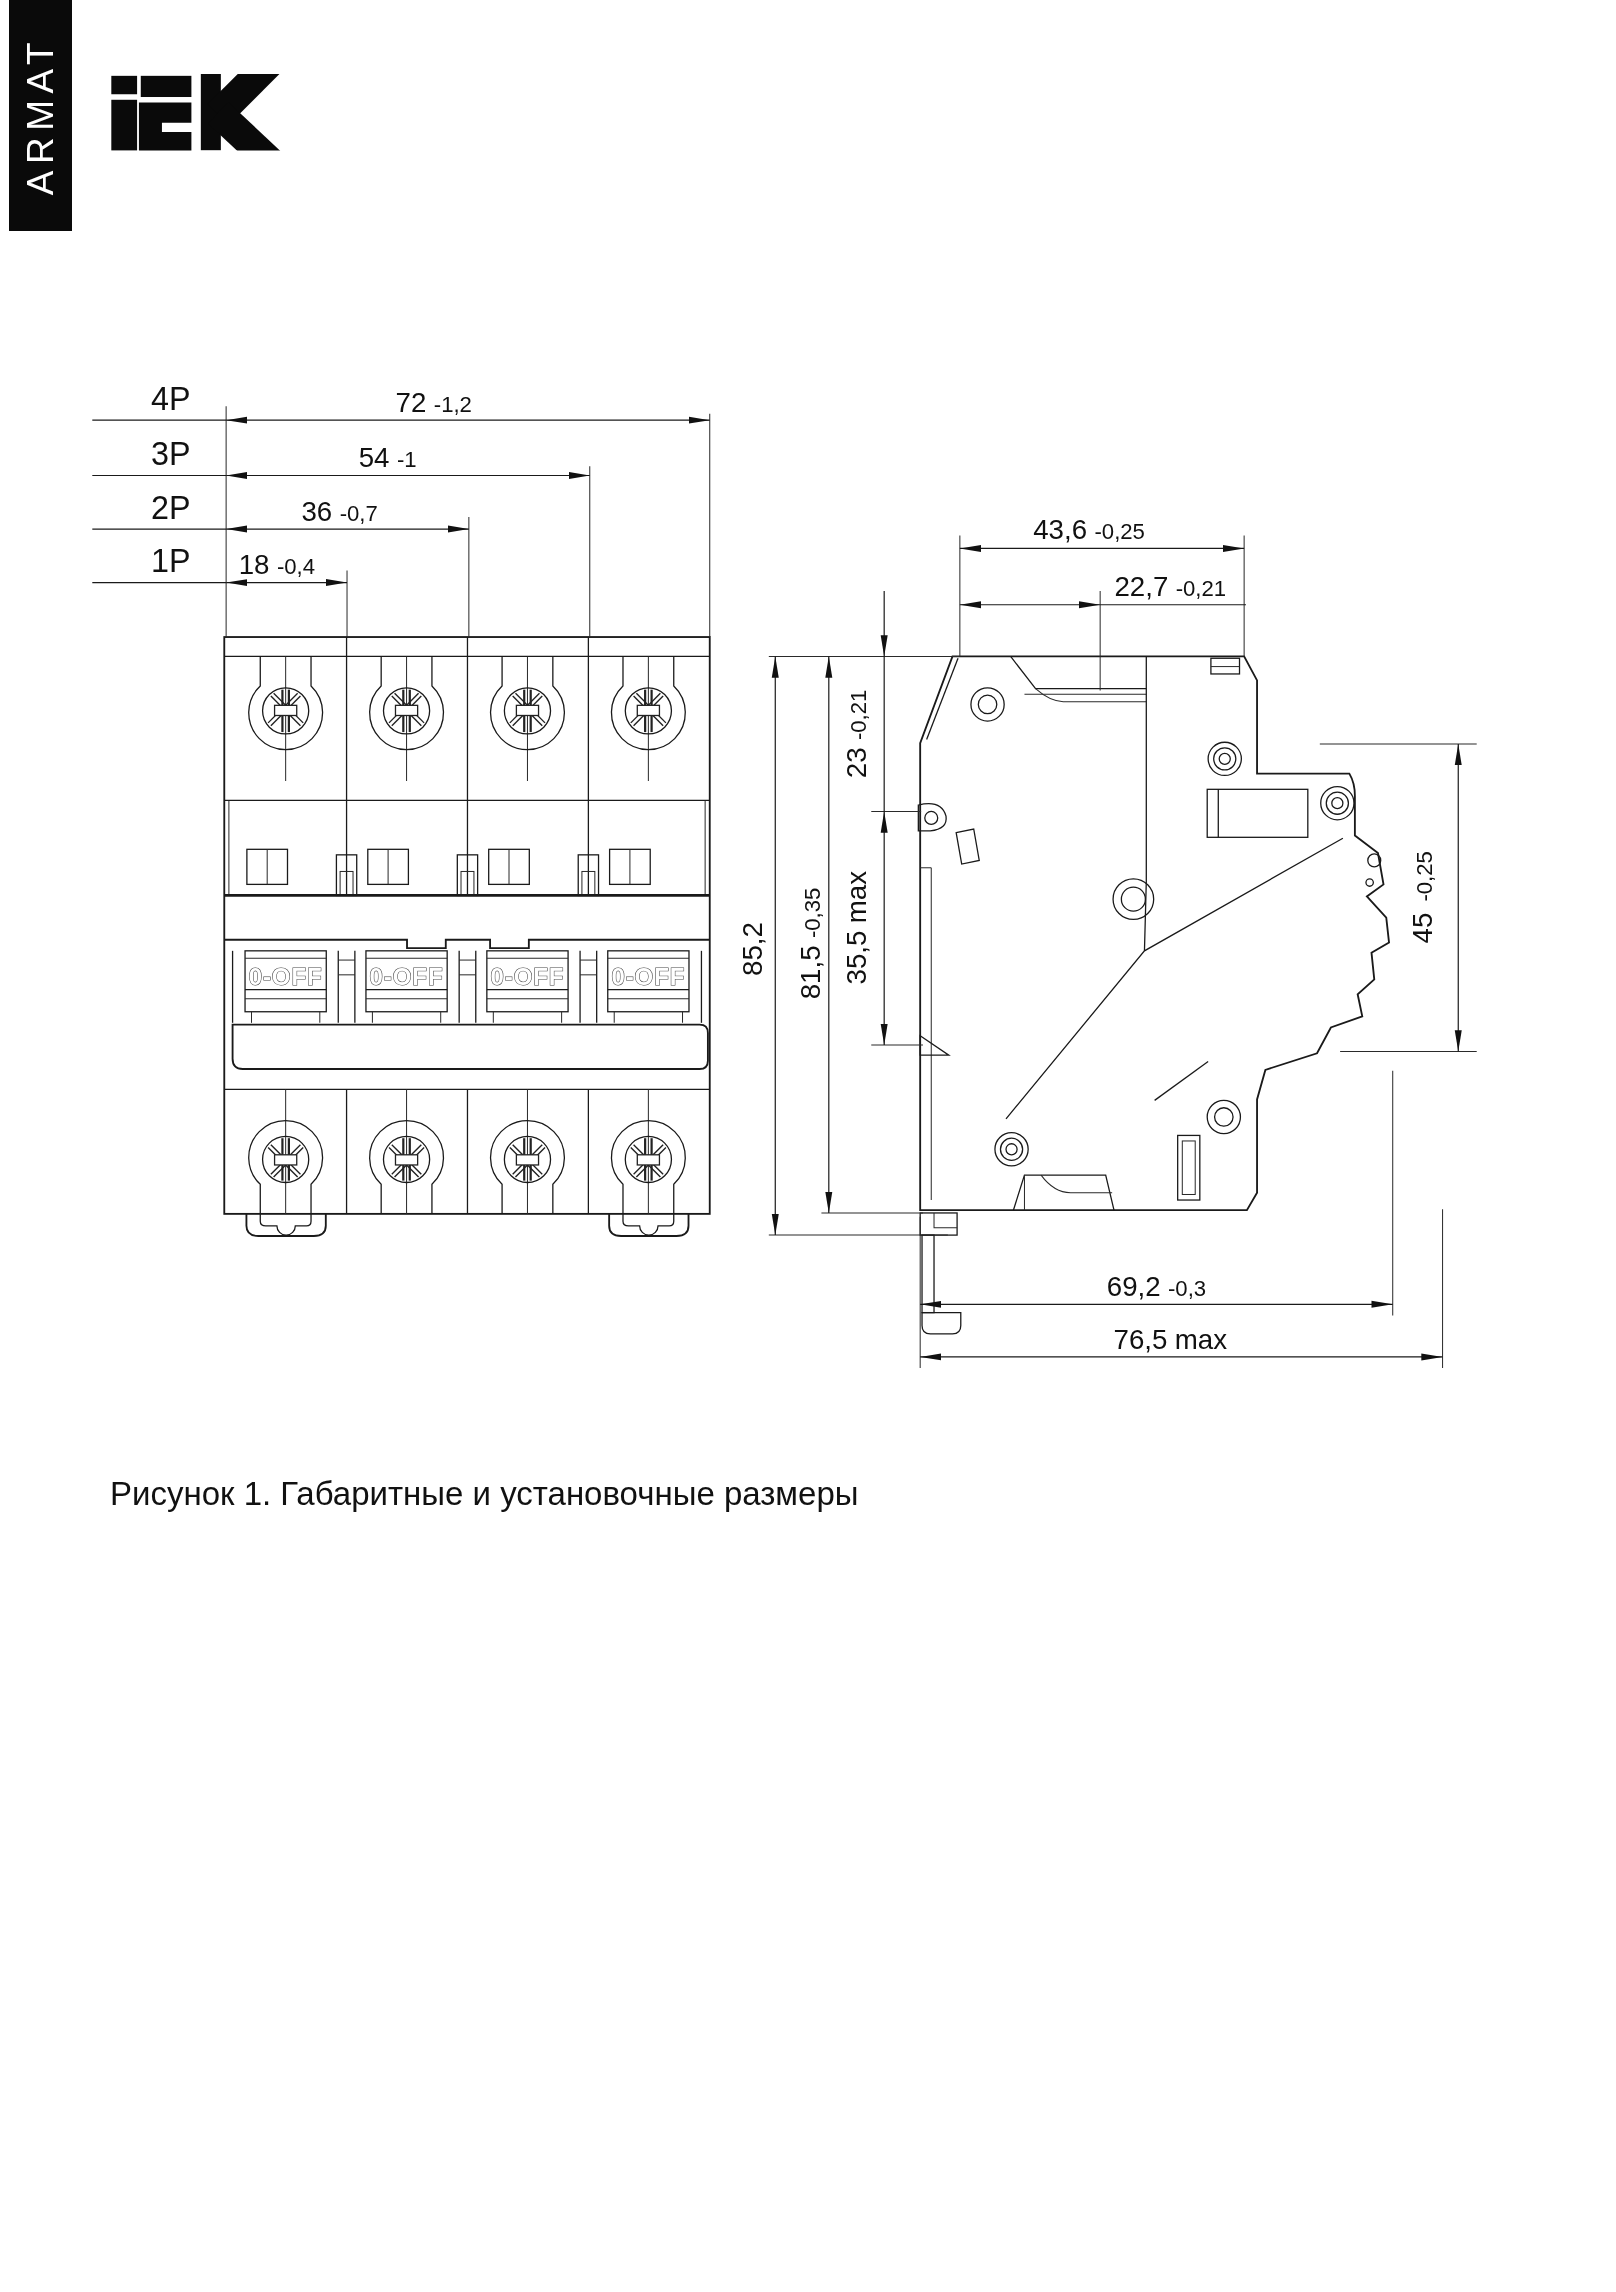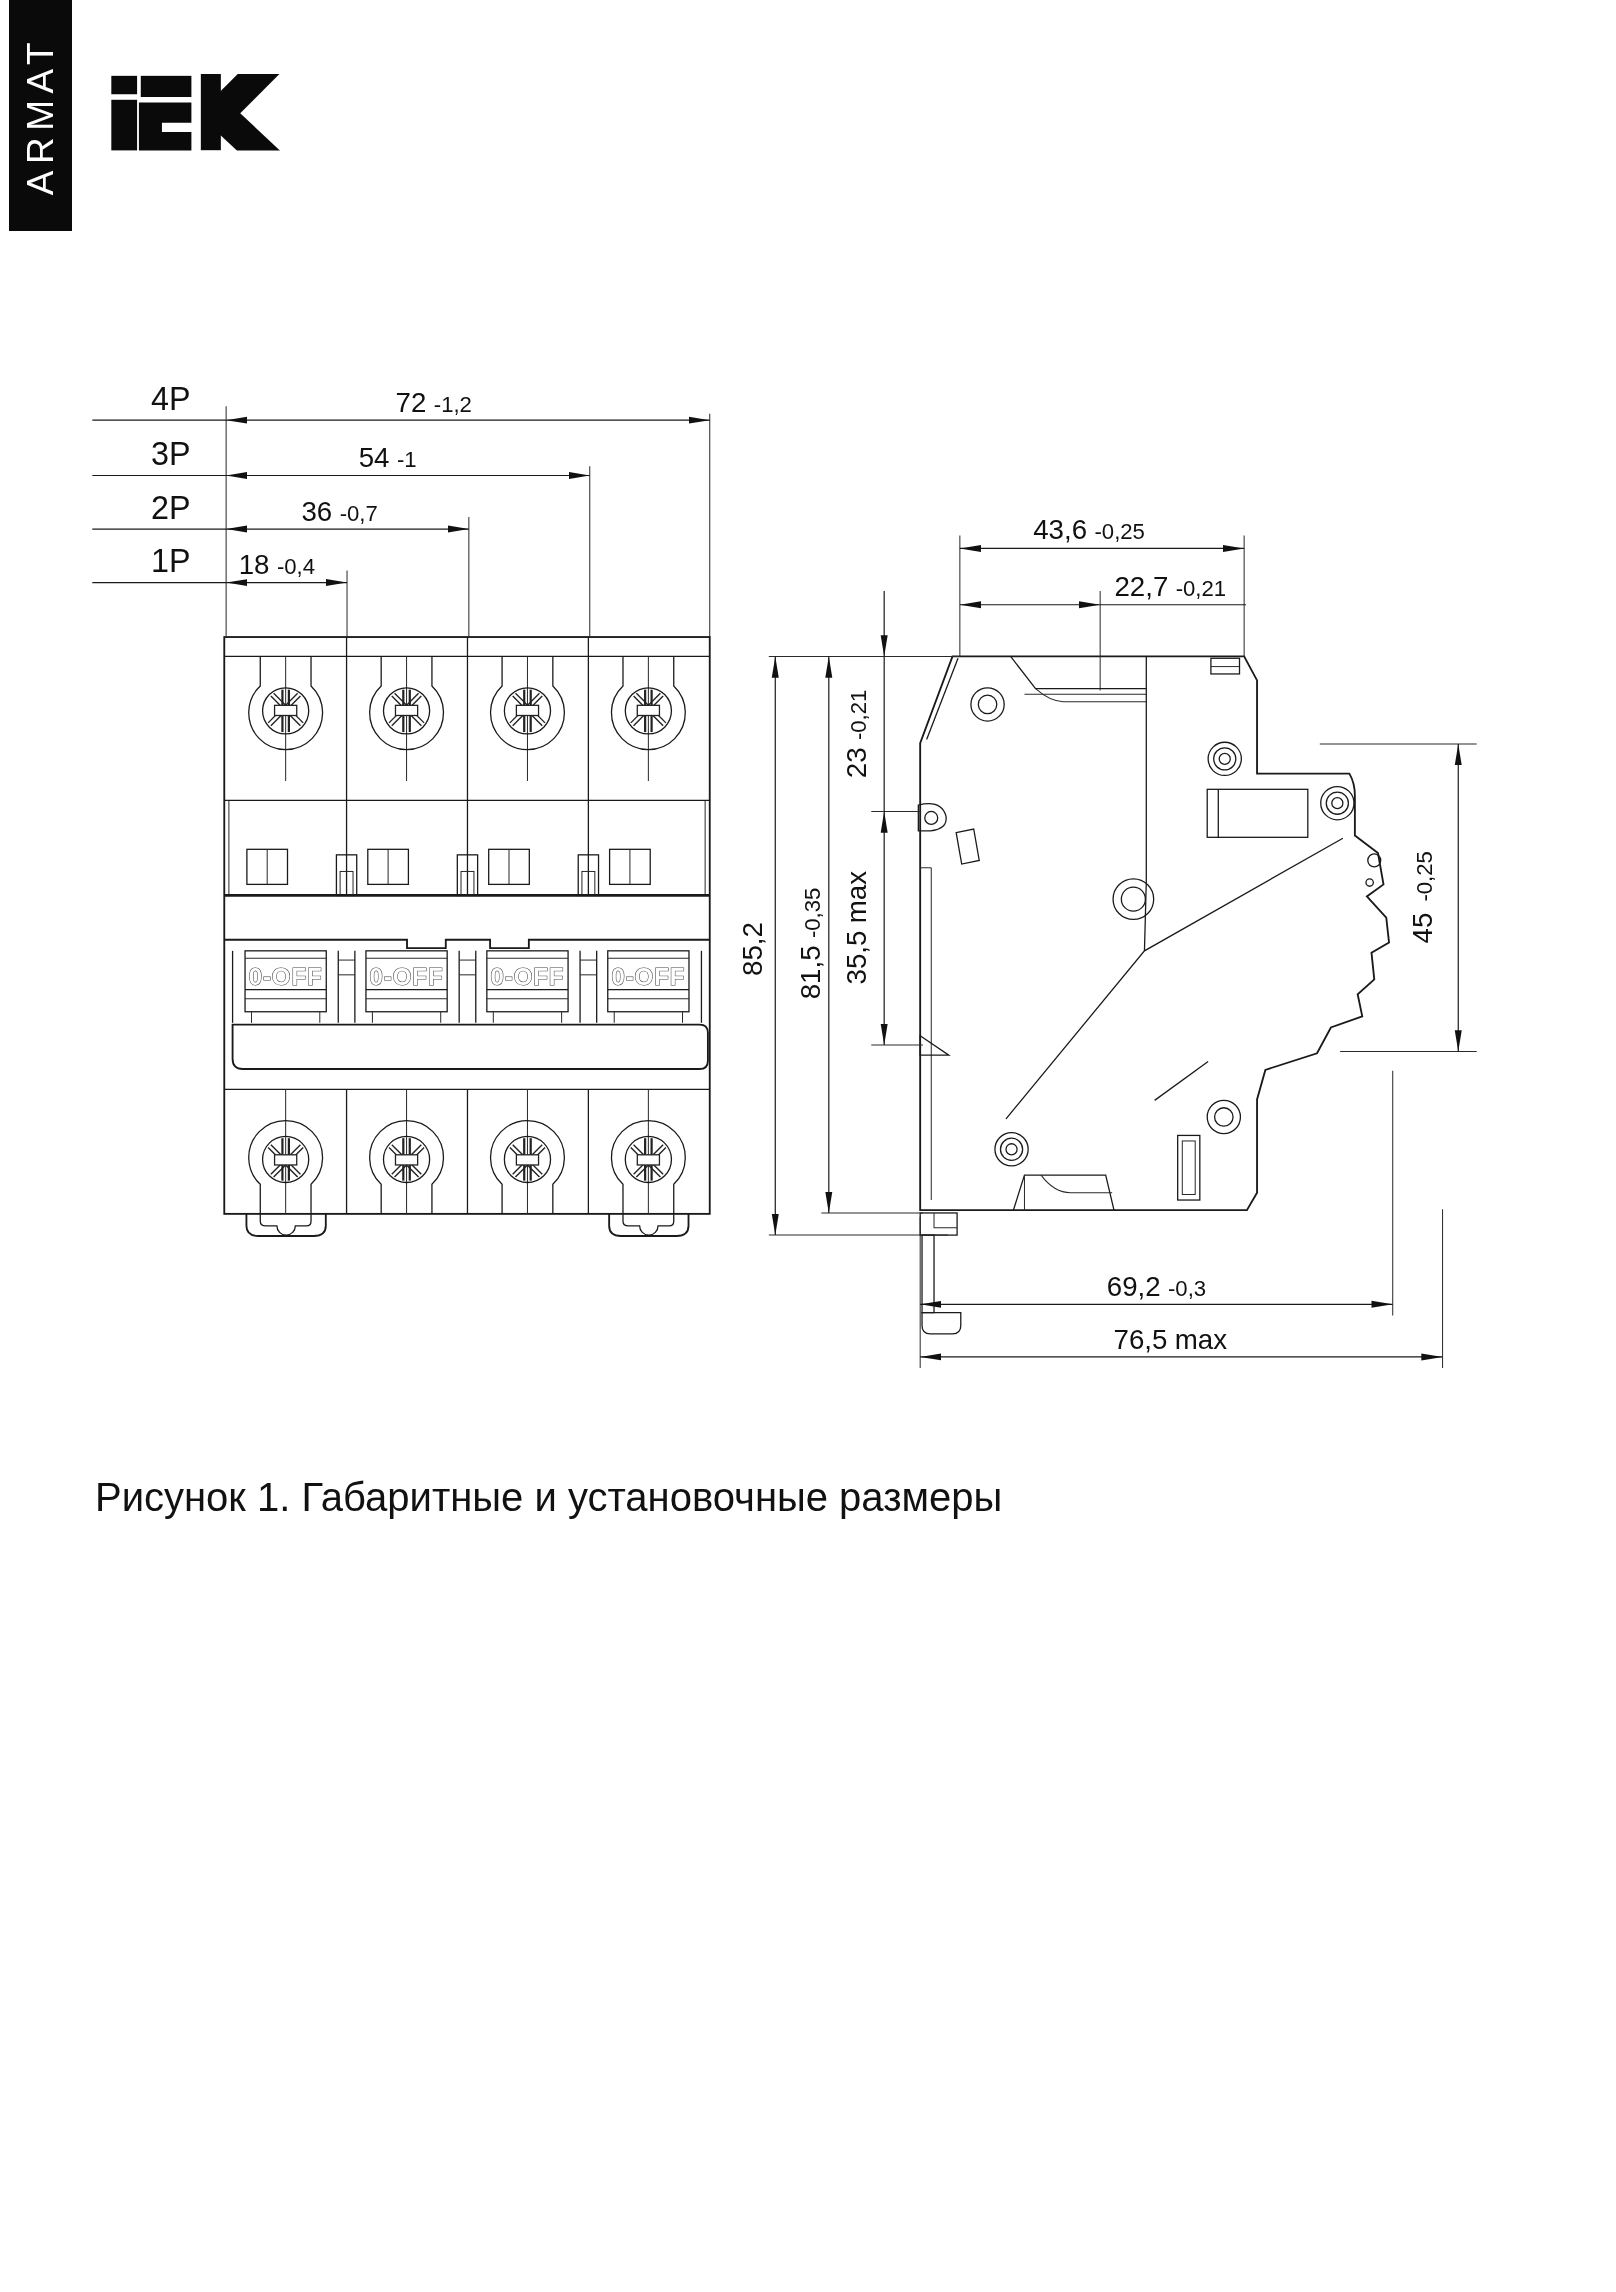"Рисунок 1. Габаритные и установочные" #caption { font-size: 40px -> 33px; left: 95px -> 110px }
